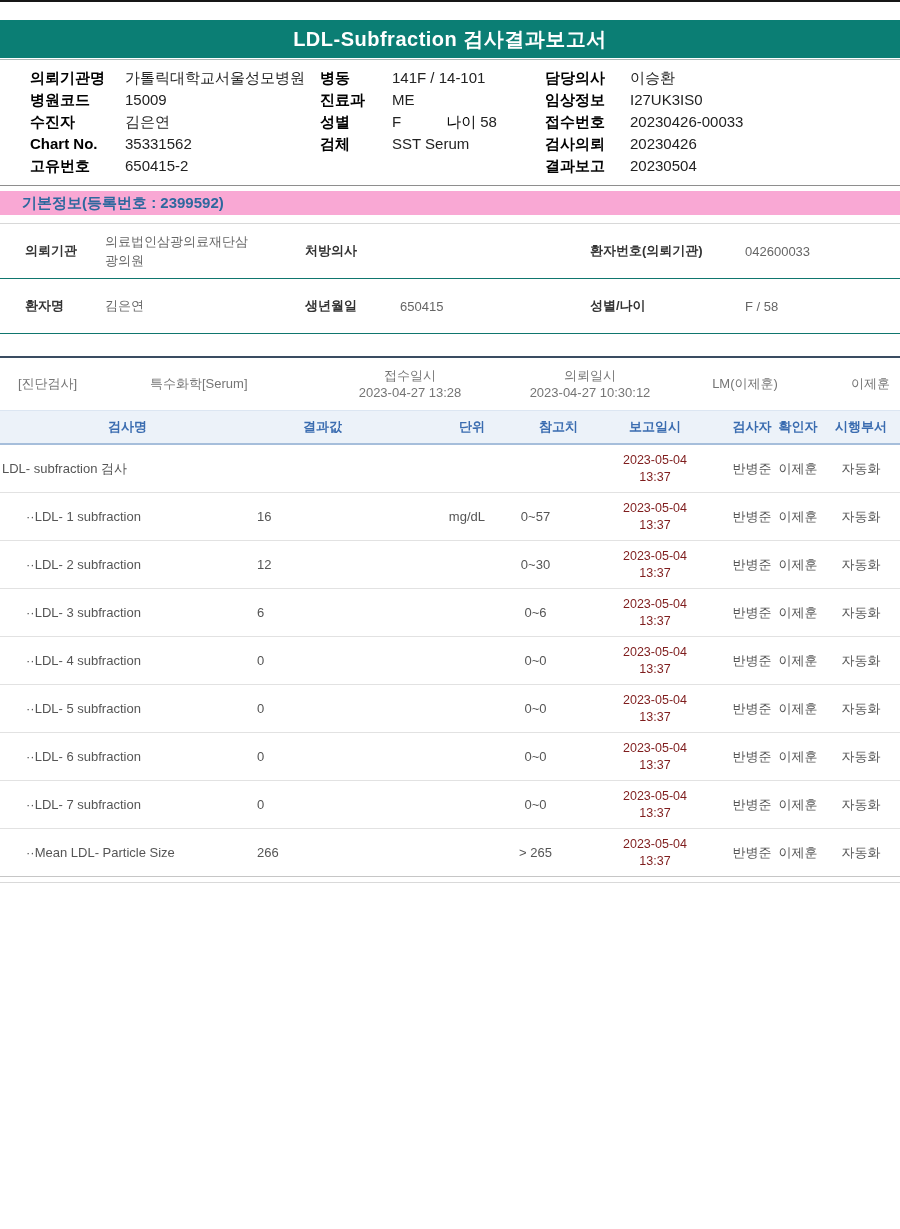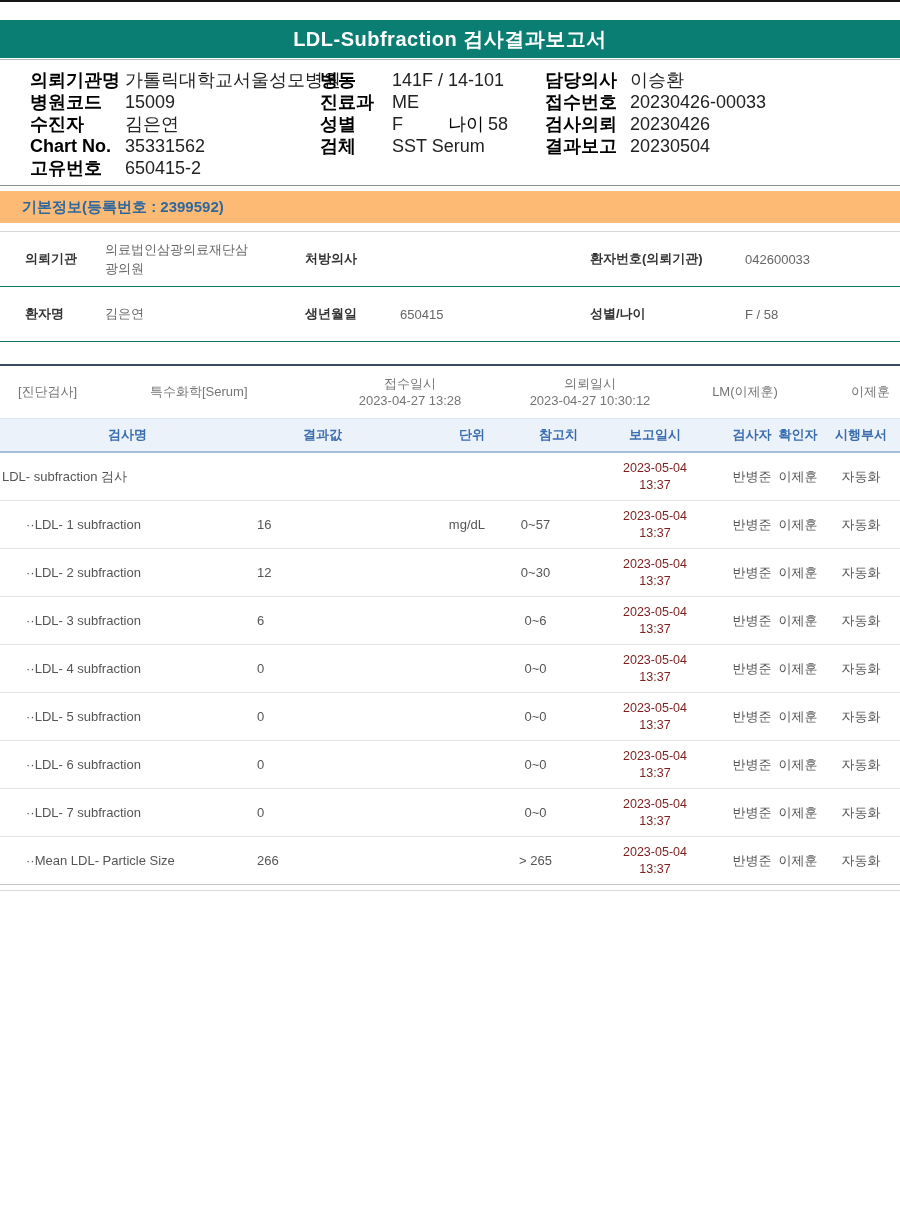"의뢰기관명" .hrow { align-items: center -> flex-start; font-size: 18px -> 15px }
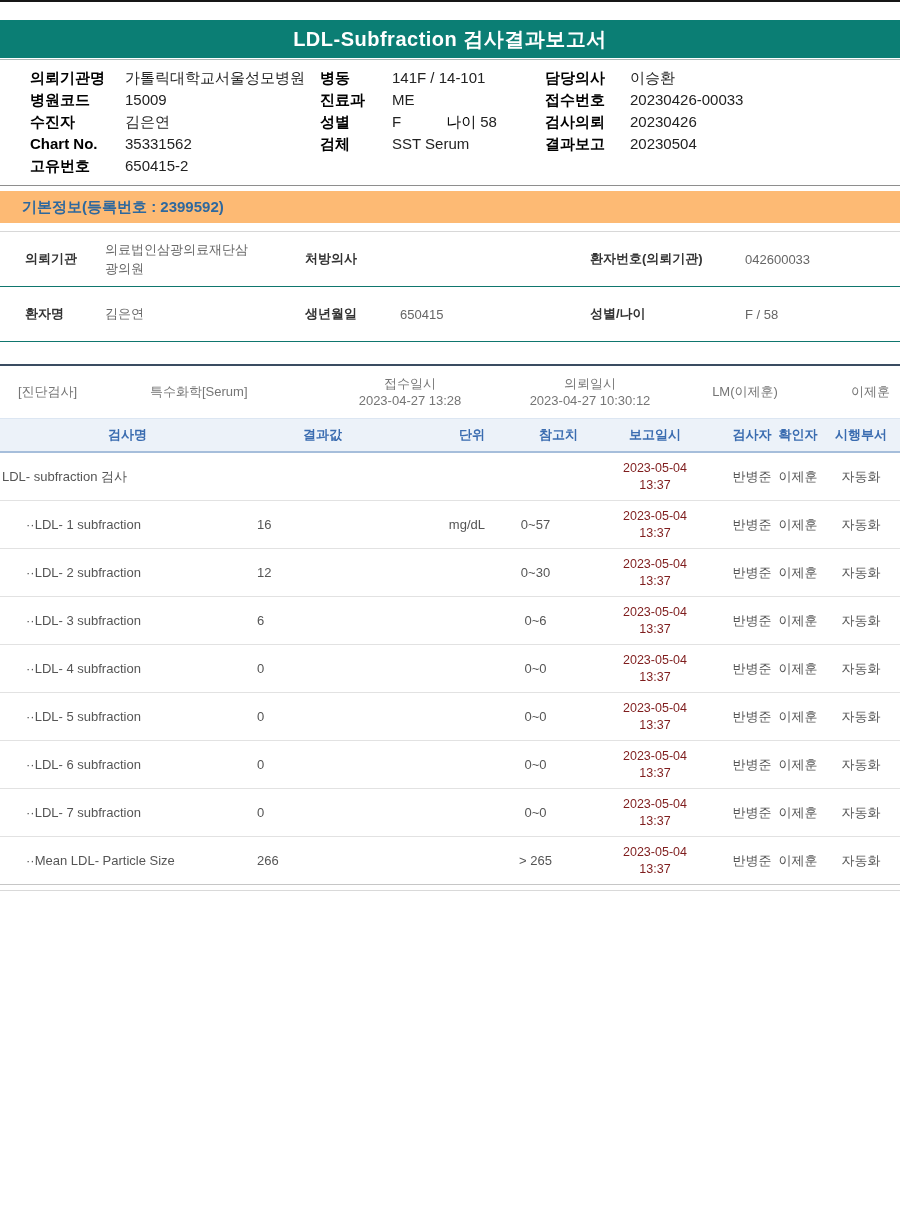"임상정보" div.hrow { html: none -> <div> <span>임상정보</span> <span>I27UK3IS0</span> </div> }
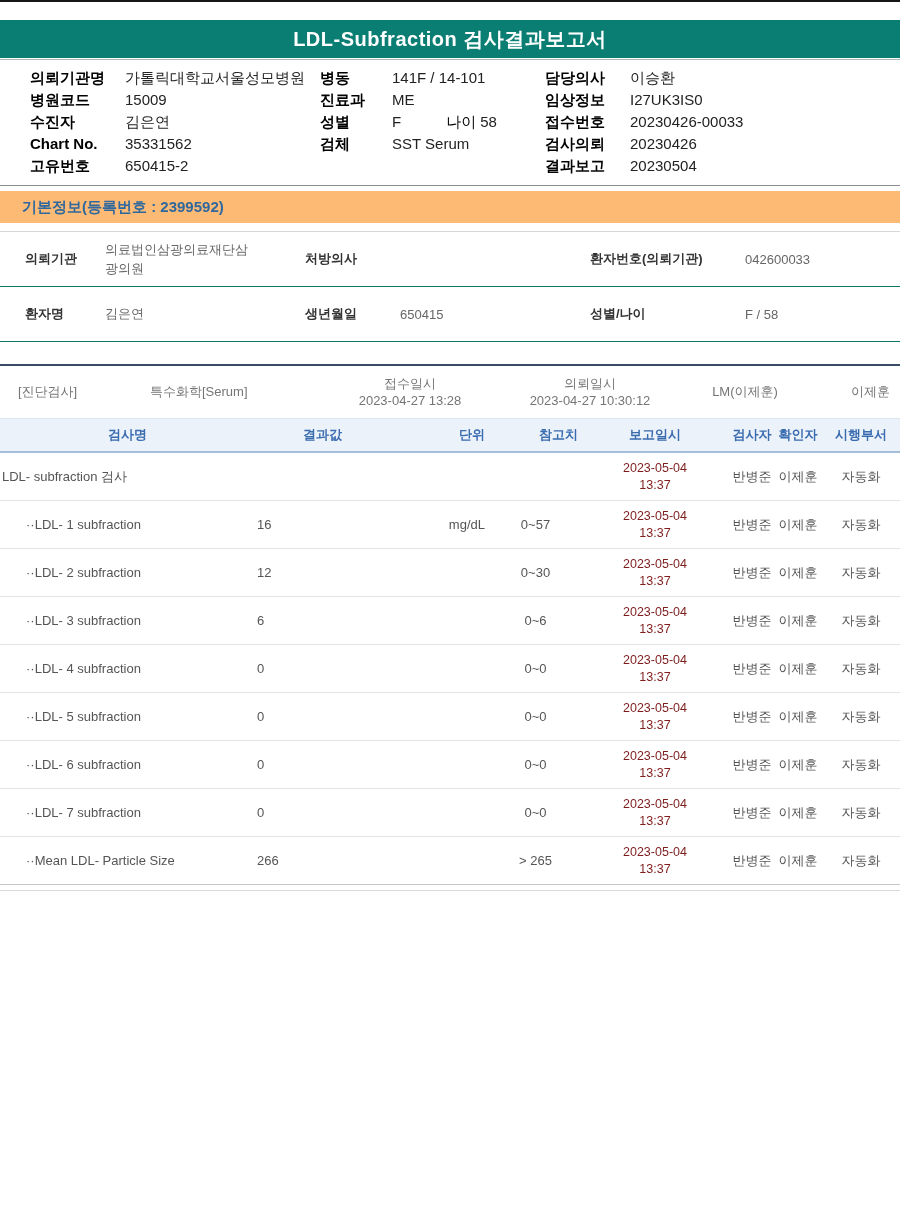"기본정보(등록번호 : 2399592)" .section-band { background: #fdba74 -> #f9a8d4; height: 32px -> 24px }
